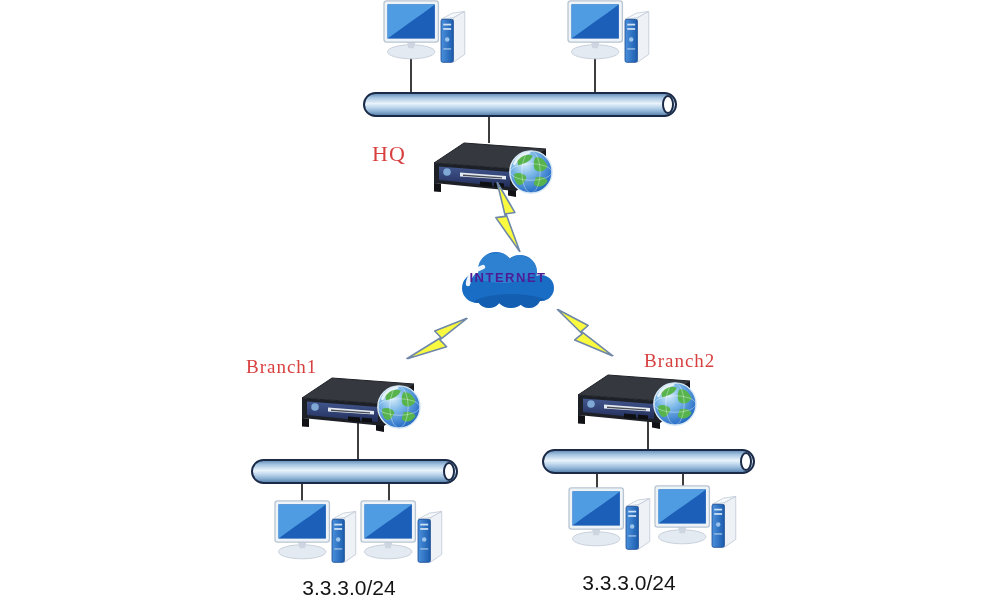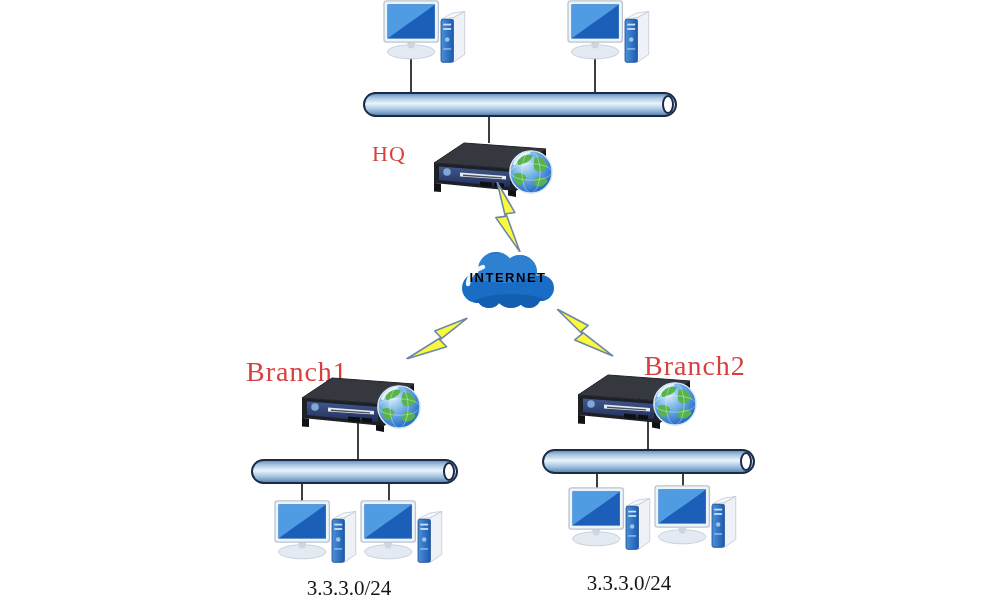"INTERNET" .cloud-label { color: #000000 -> #4c1d95 }
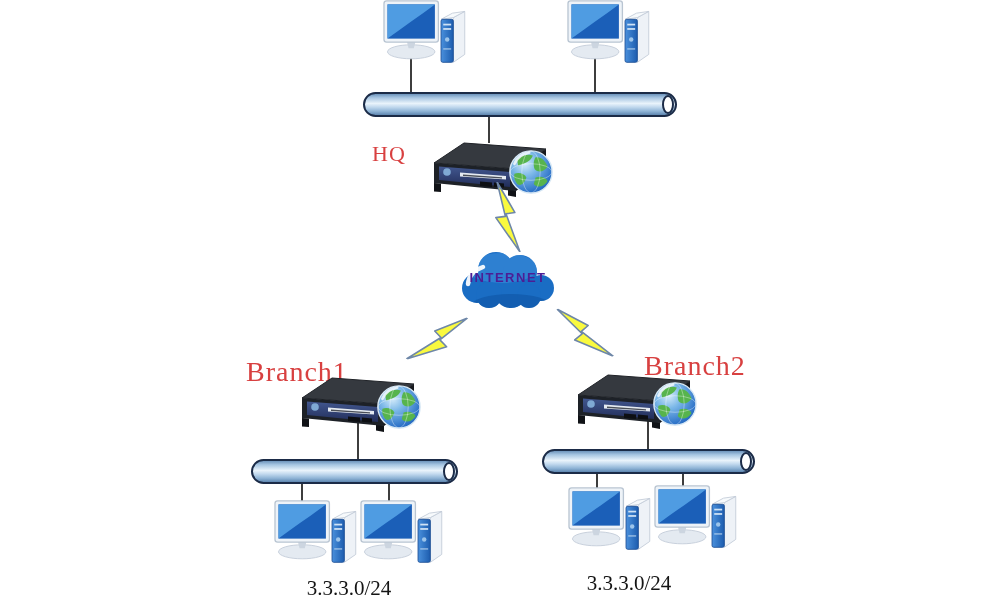"Branch1" .site-label { font-size: 28px -> 19px }
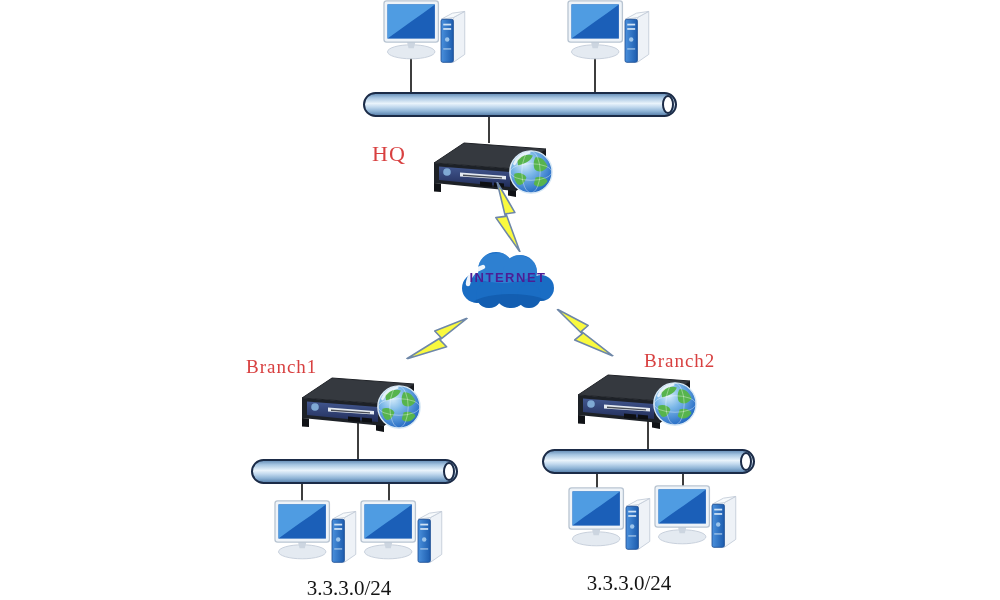"3.3.3.0/24" .subnet-label { font-family: Liberation Serif, serif -> Liberation Sans, sans-serif }
